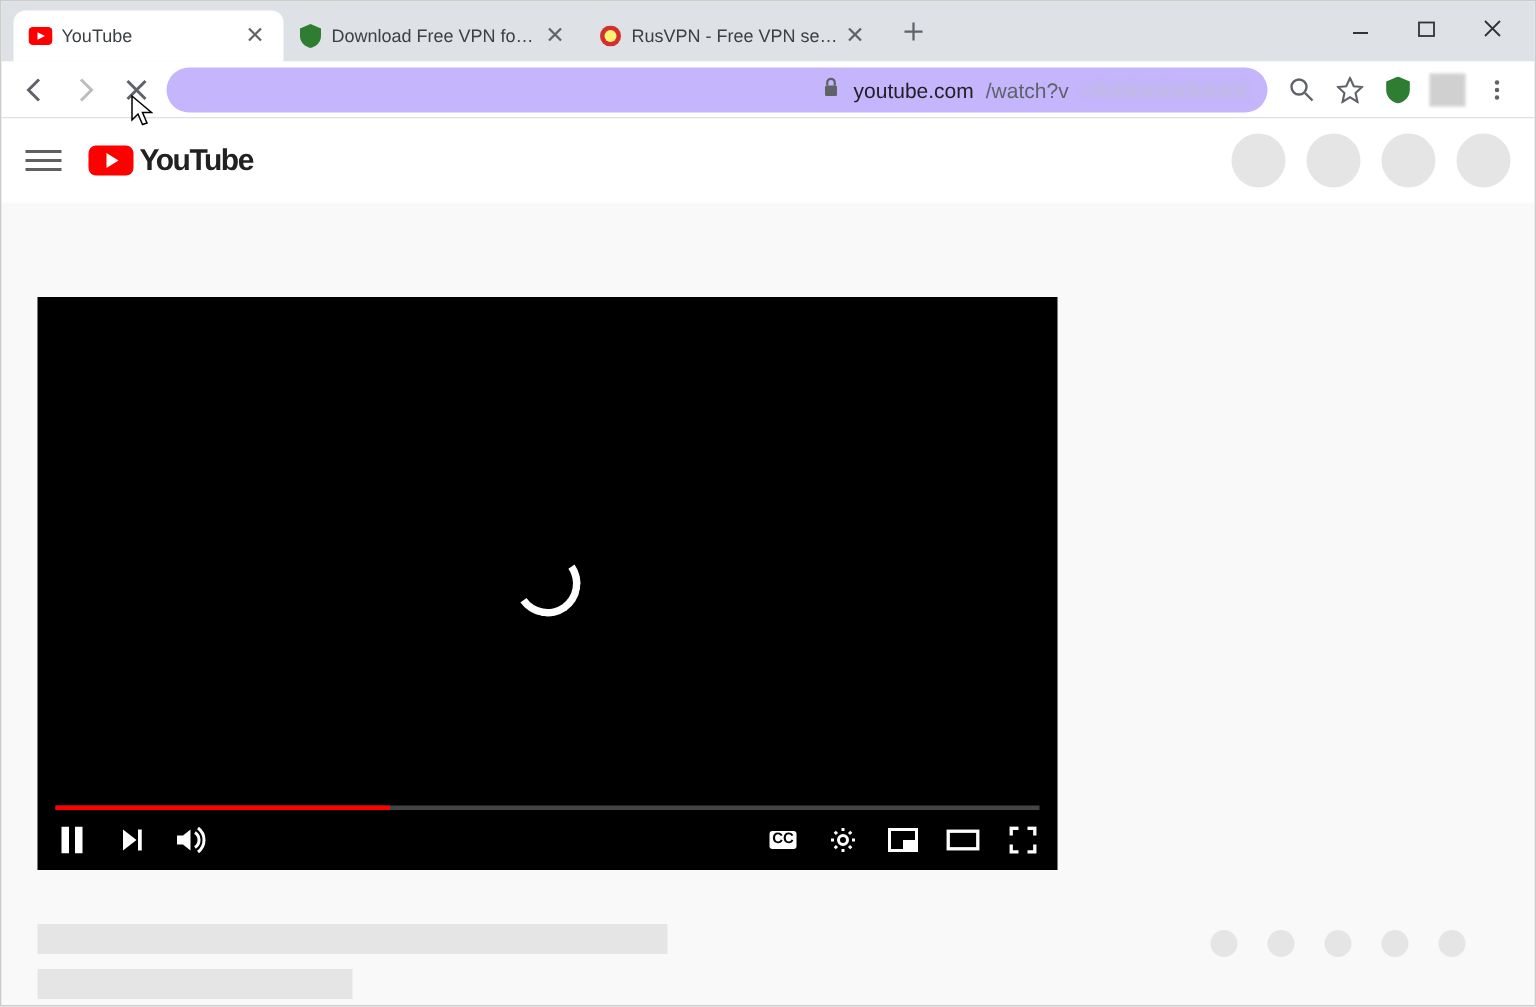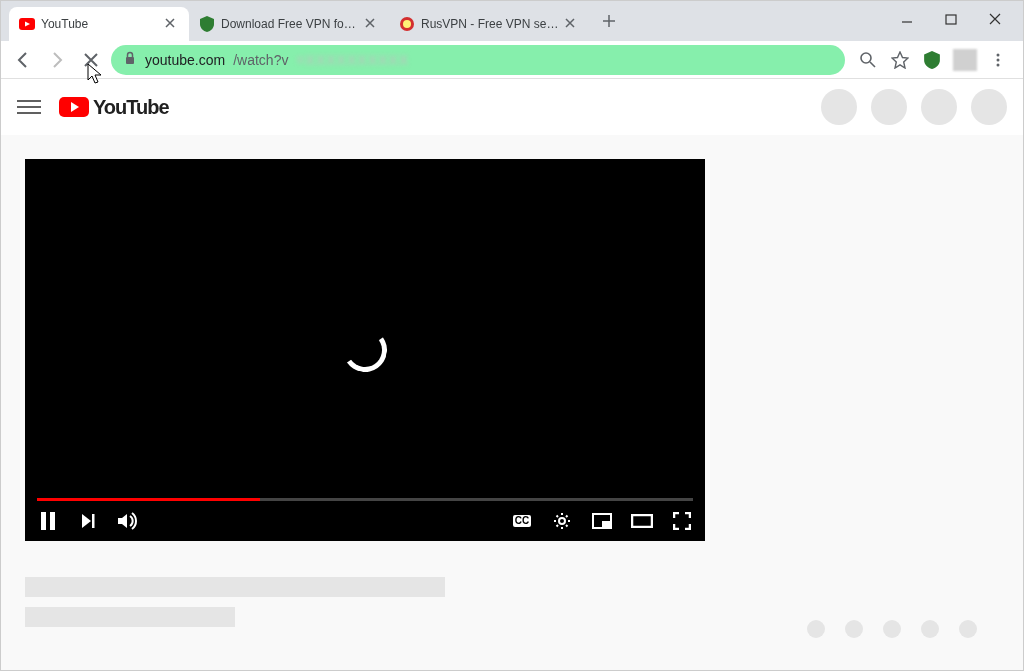"youtube.com" .omnibox { background: #86efac -> #c4b5fd; justify-content: none -> flex-end }
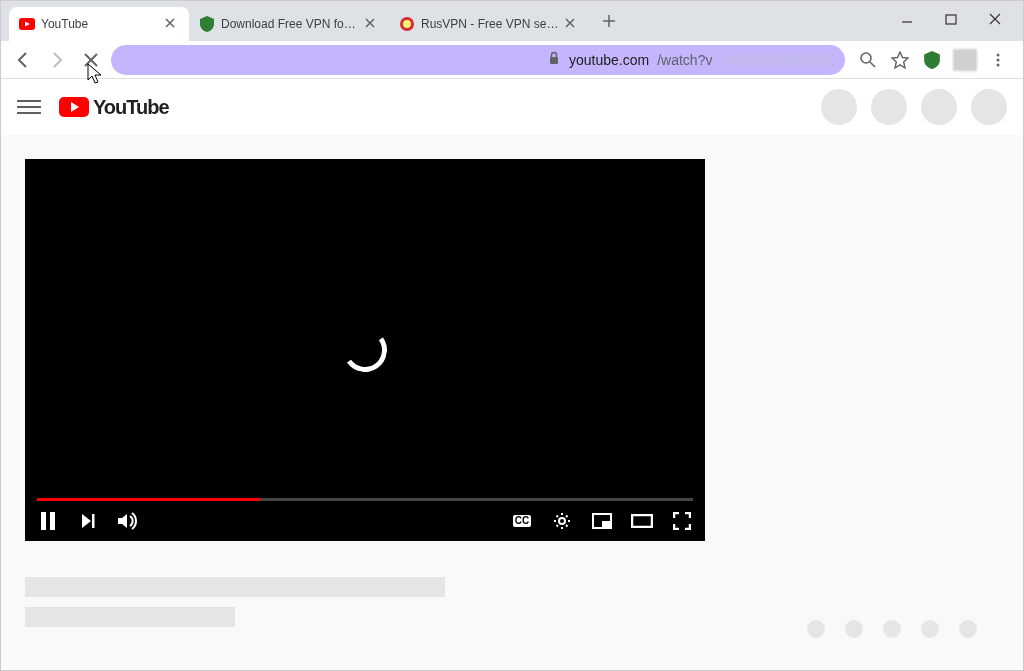"CC" .player { margin-top: none -> 39px }
